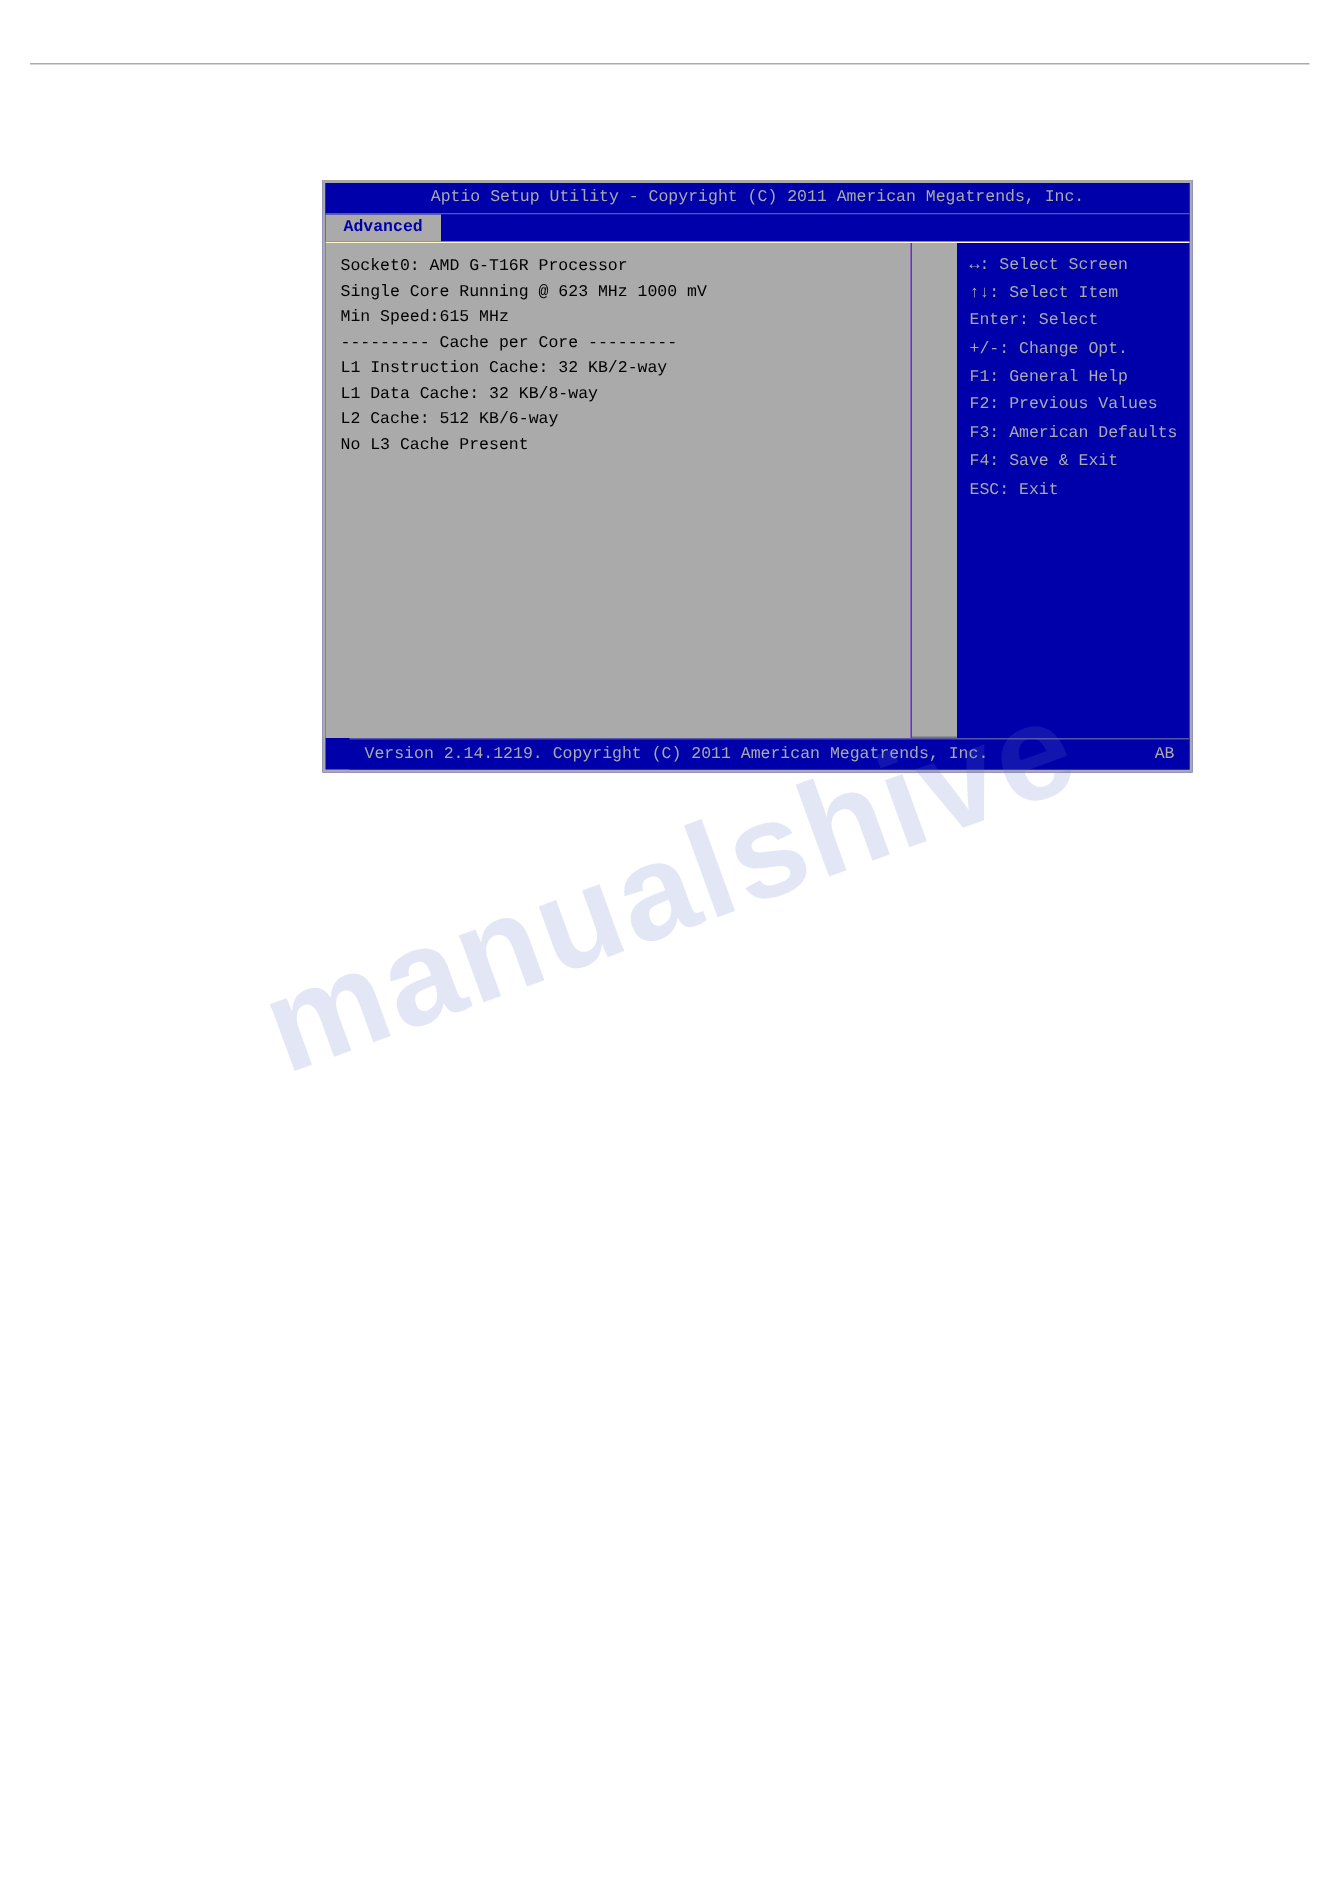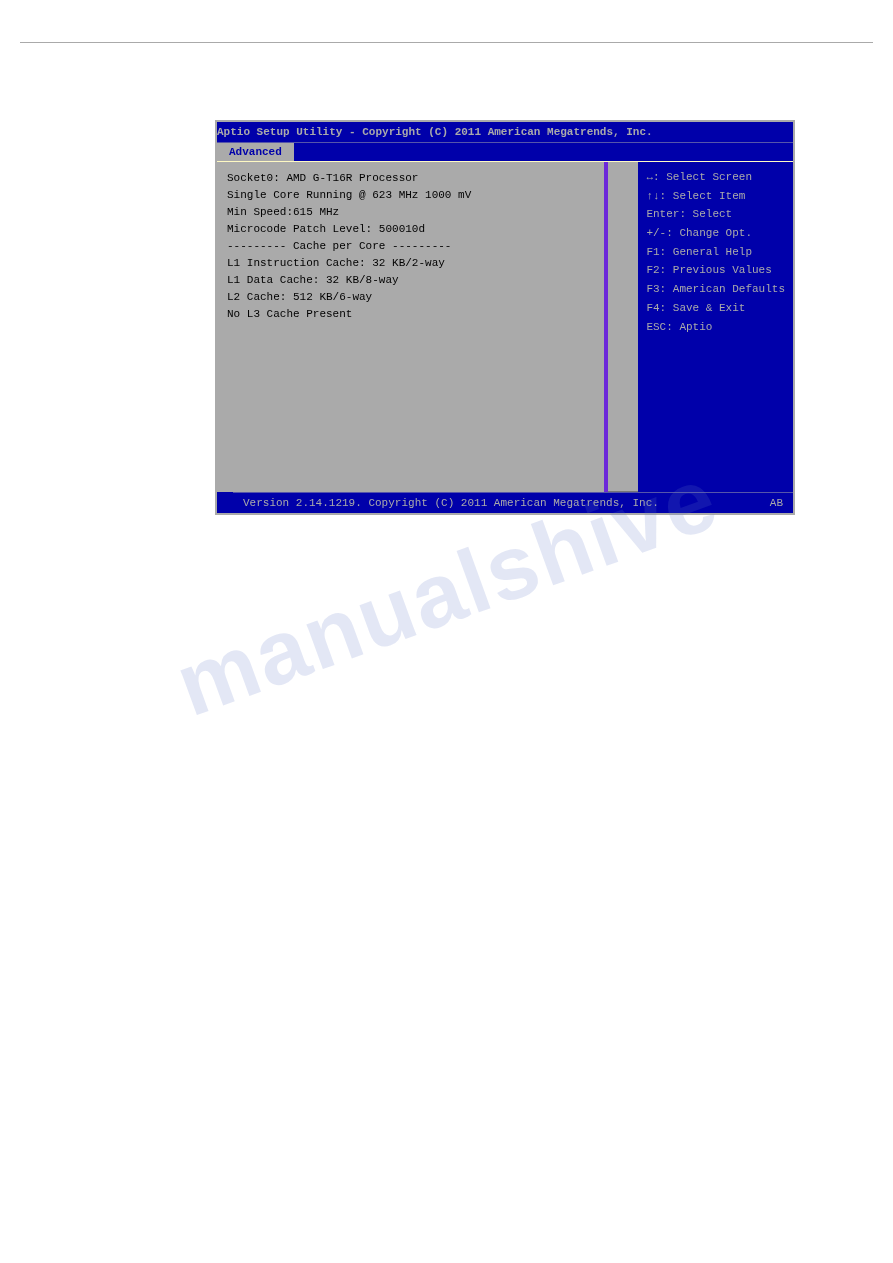"Aptio Setup Utility - Copyright" .bios-title { font-weight: bold -> none; text-align: left -> center }
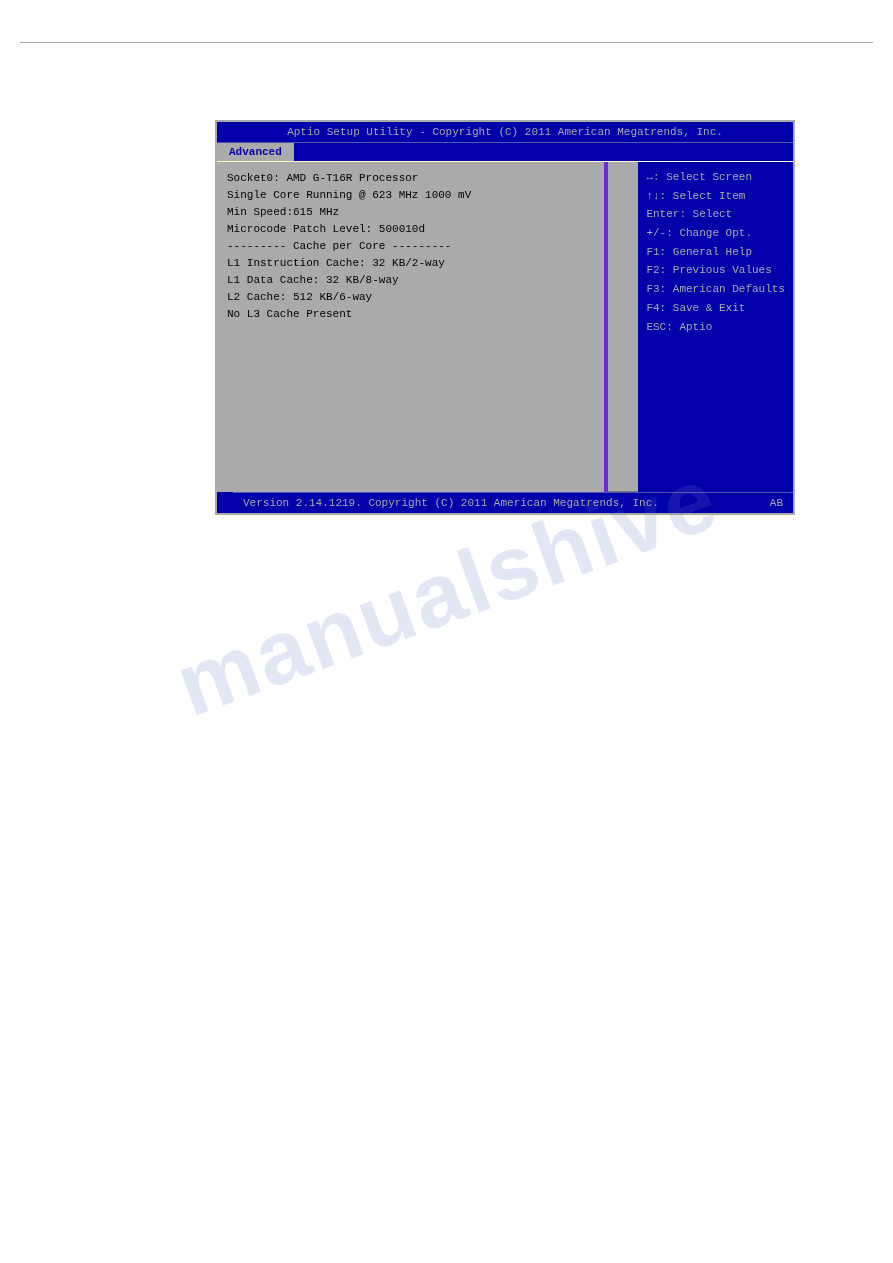"Socket0: AMD G-T16R Processor" .bios-left { border-right: 4px solid #6d28d9 -> 1px solid #6d28d9 }
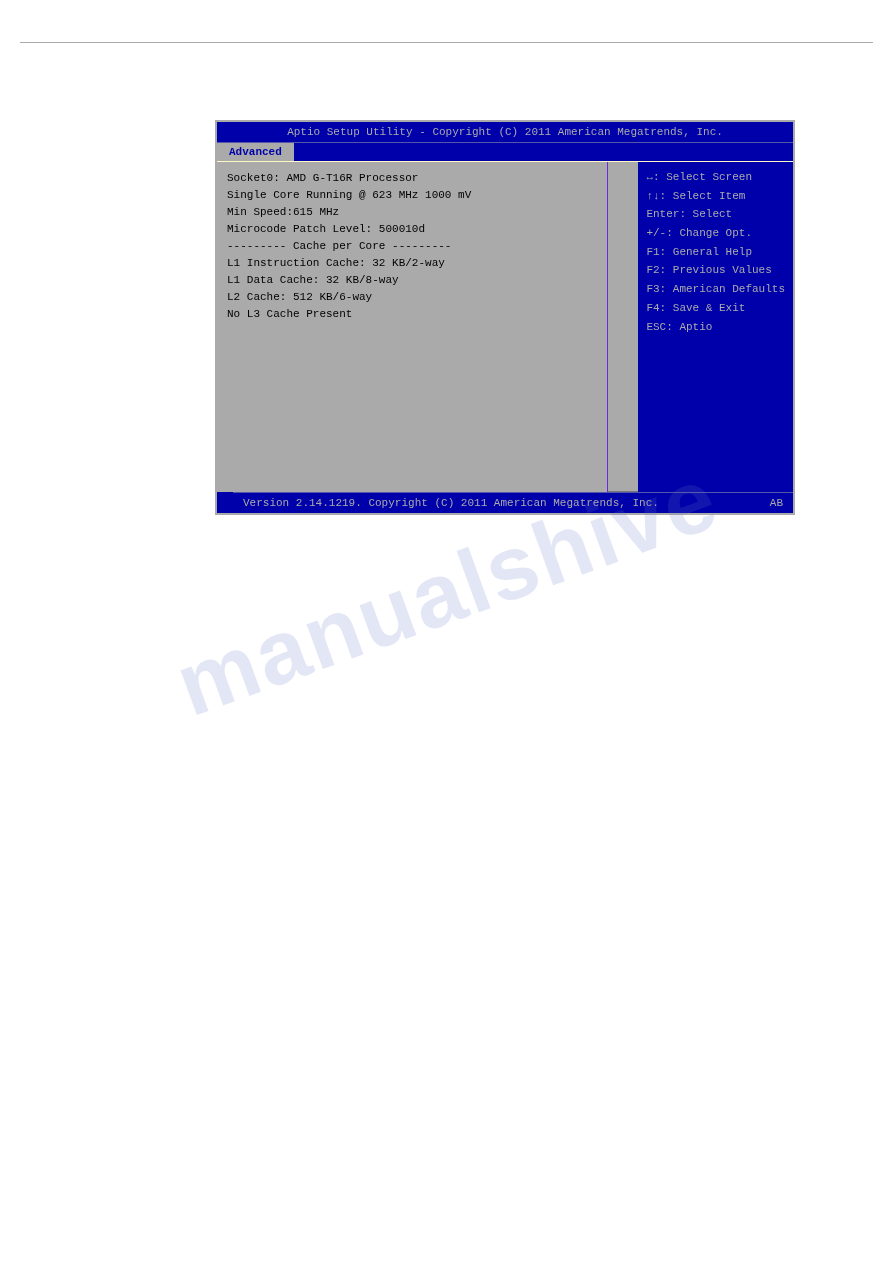"Microcode Patch Level: 500010d" div { html: <div>Microcode Patch Level: 500010d</div> -> none }
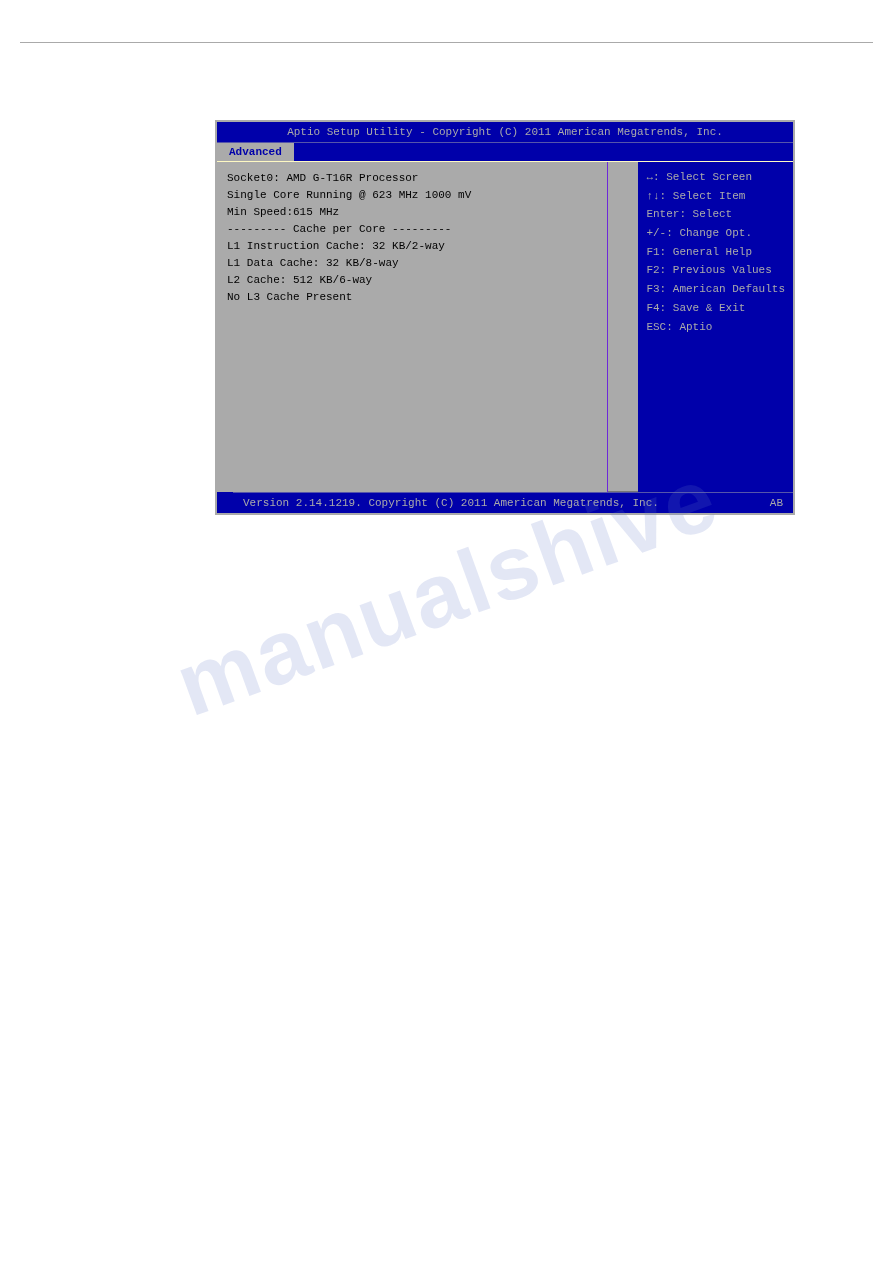"ESC: Aptio" div { text: Aptio -> Exit }
